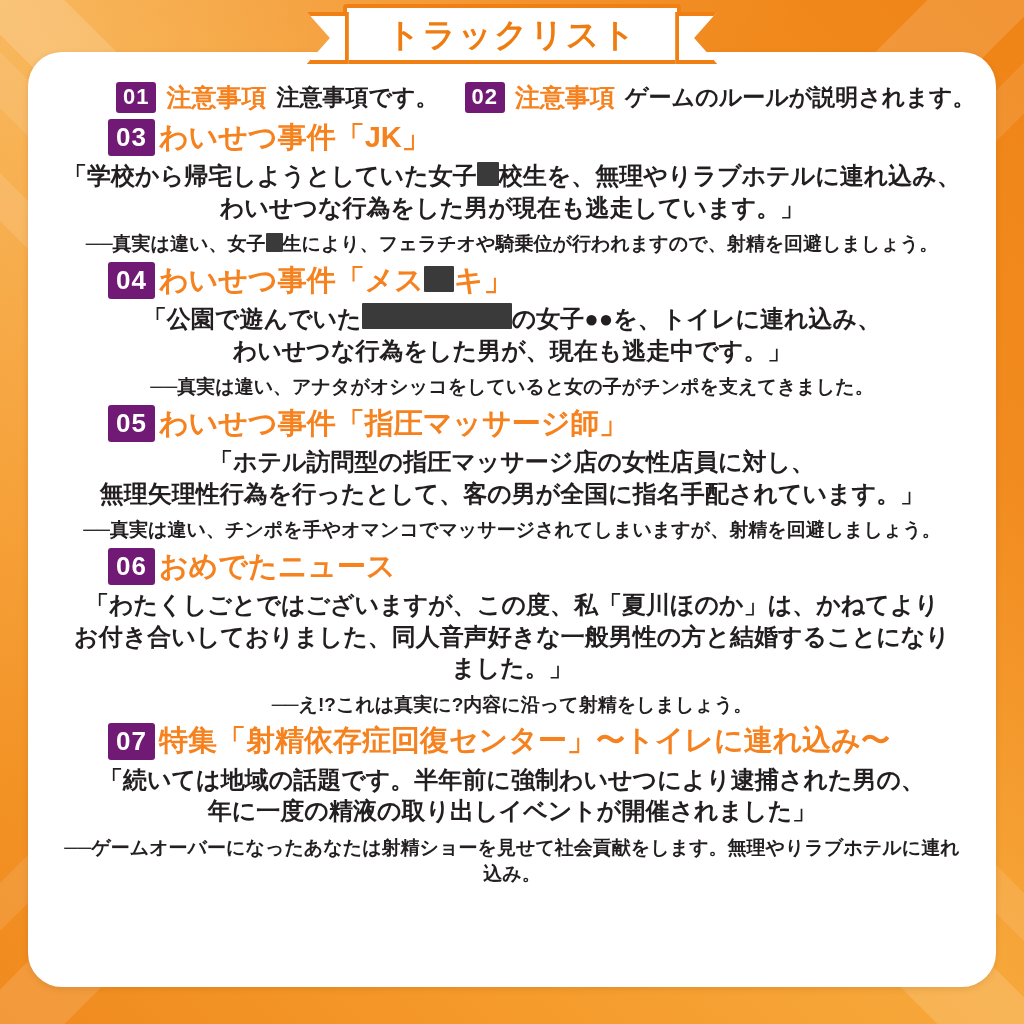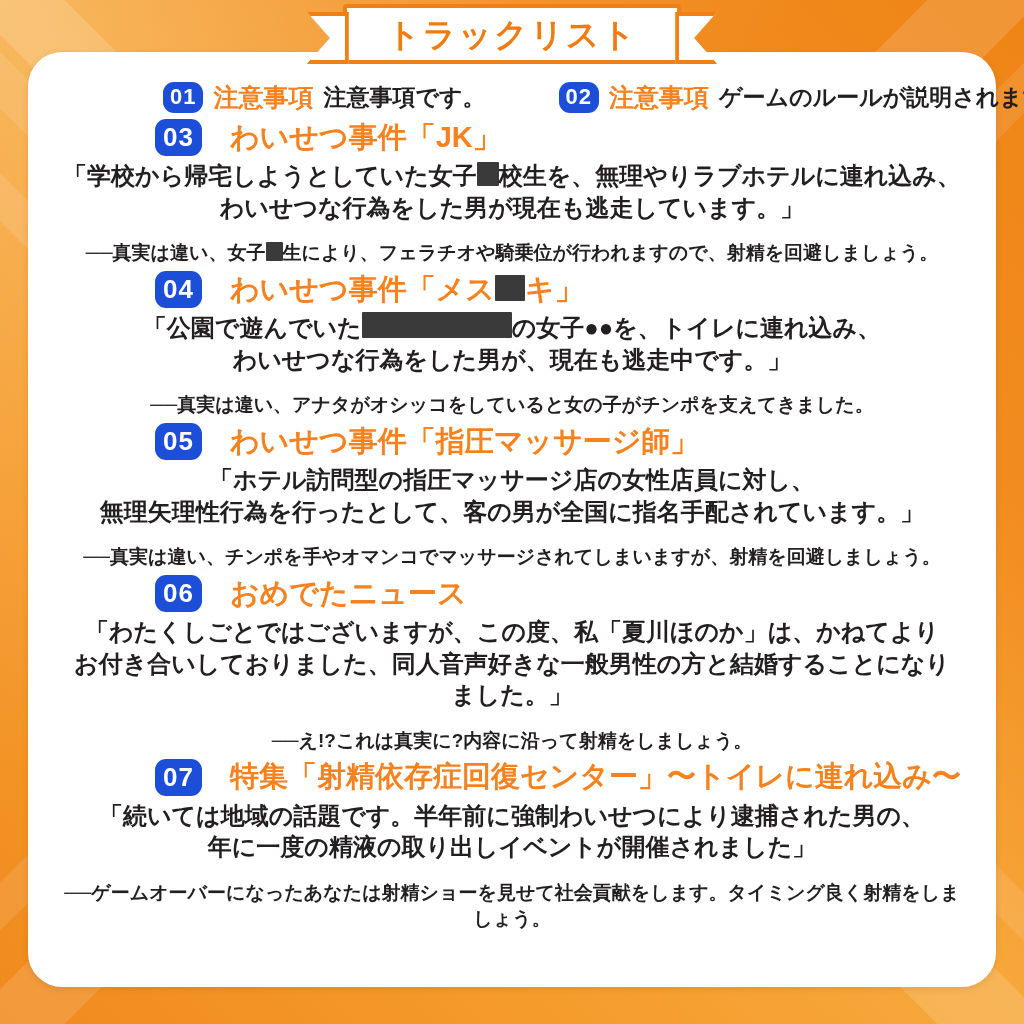"01" .num { background: #1d4ed8 -> #701a75; border-radius: 11px -> 3px; margin-left: 47px -> none }
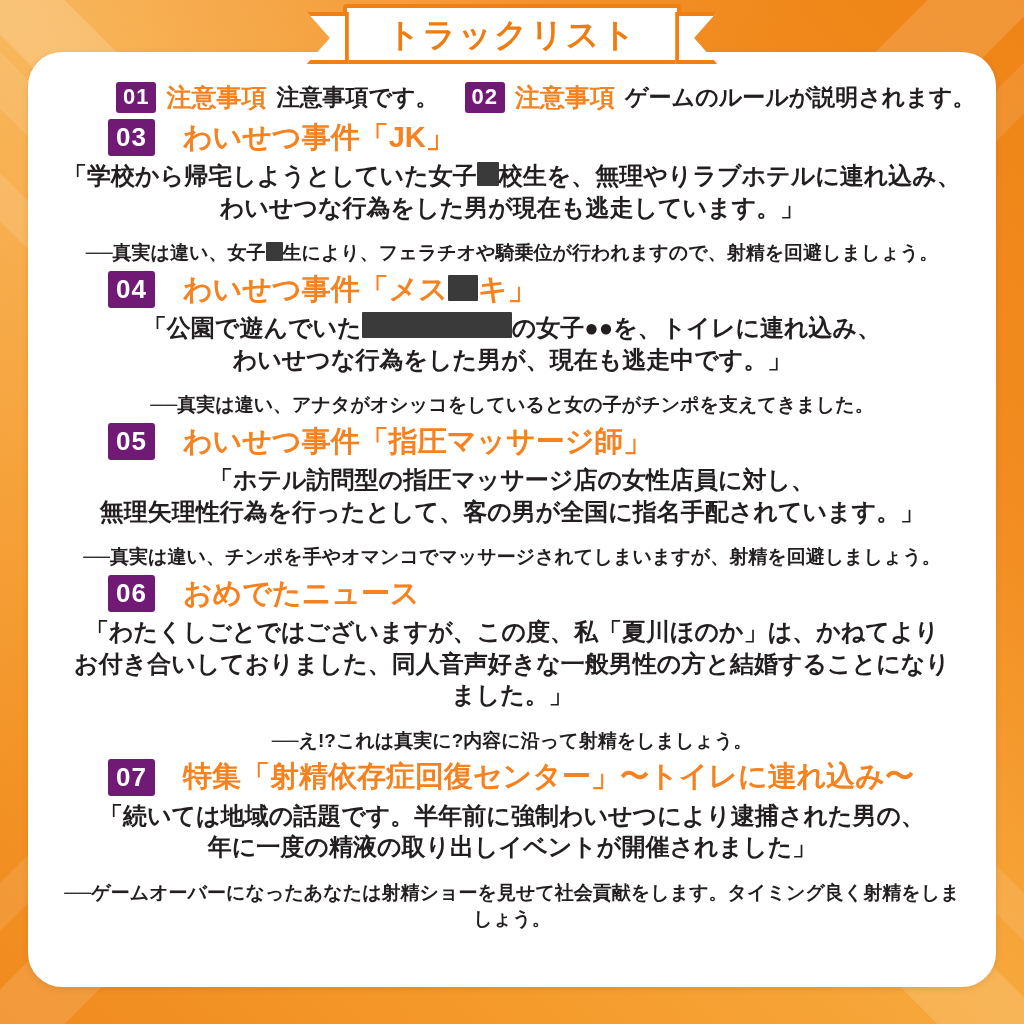"03" .track-head { gap: 28px -> 4px }
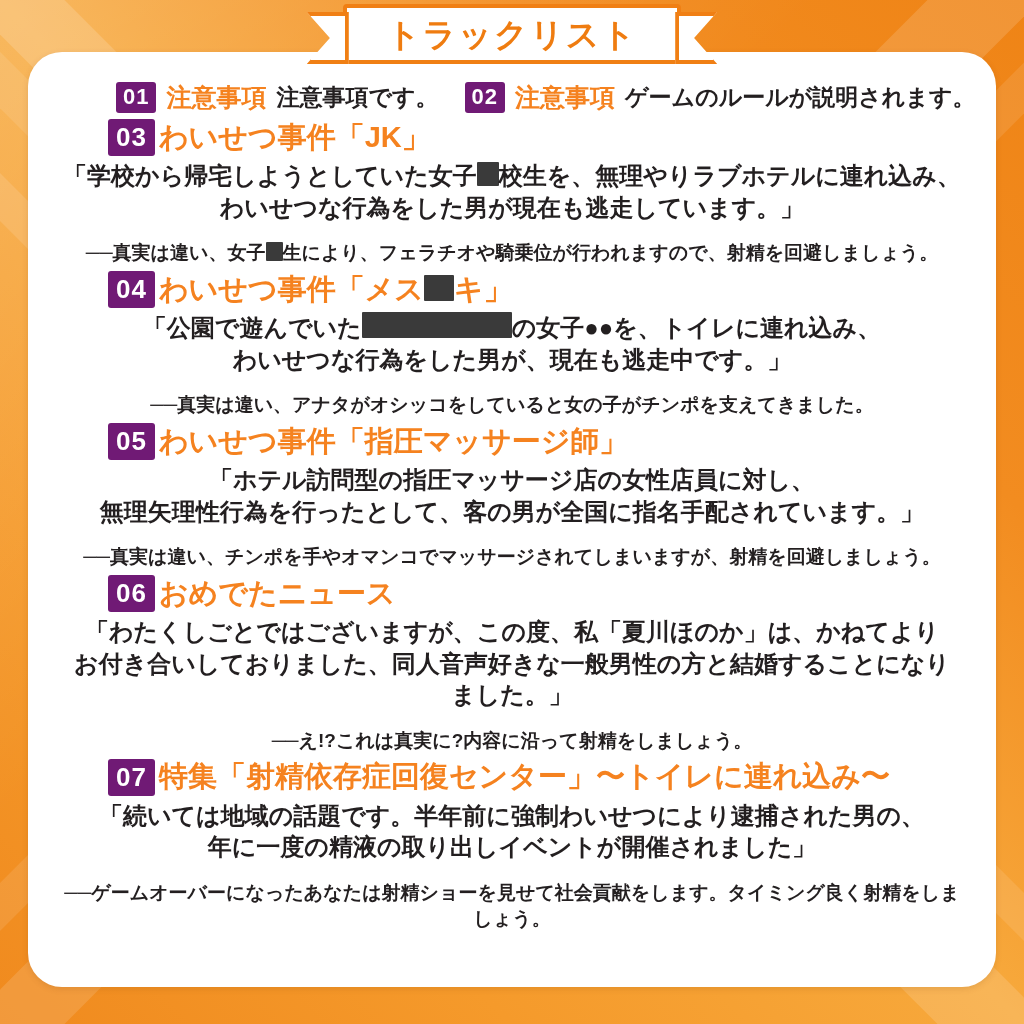"──真実は違い、女子" .note { margin: 17px 0 0 0 -> 8px 0 0 0 }
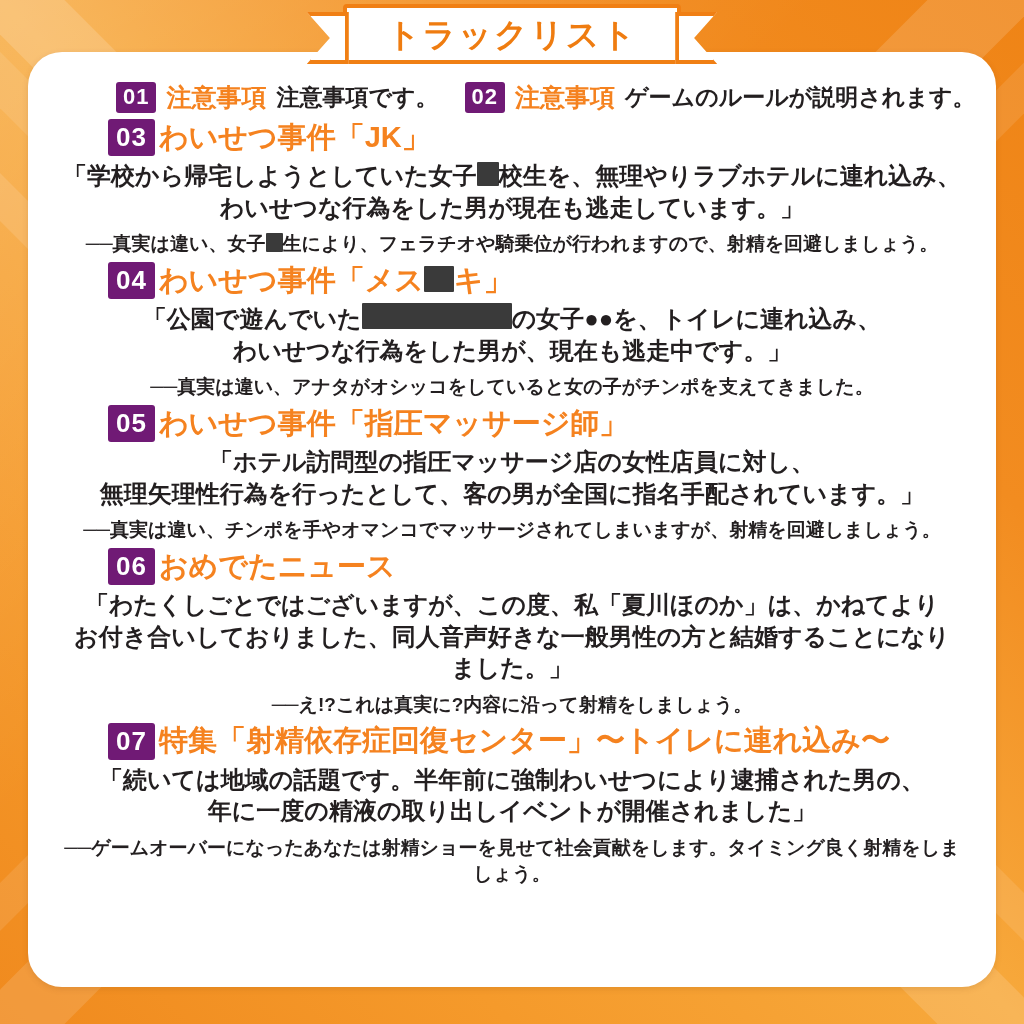"──ゲームオーバーになったあなたは射精ショーを見せて社会貢献をします。タイミング" div.note { text: タイミング良く射精をしましょう -> 無理やりラブホテルに連れ込み }
